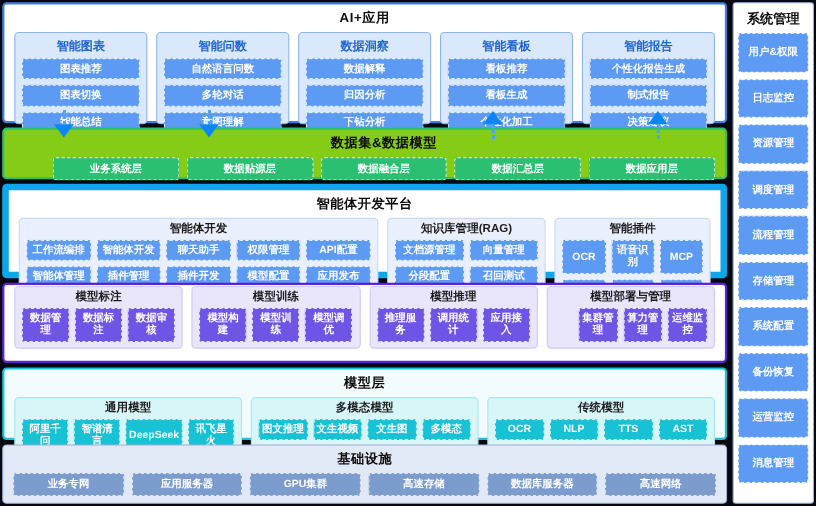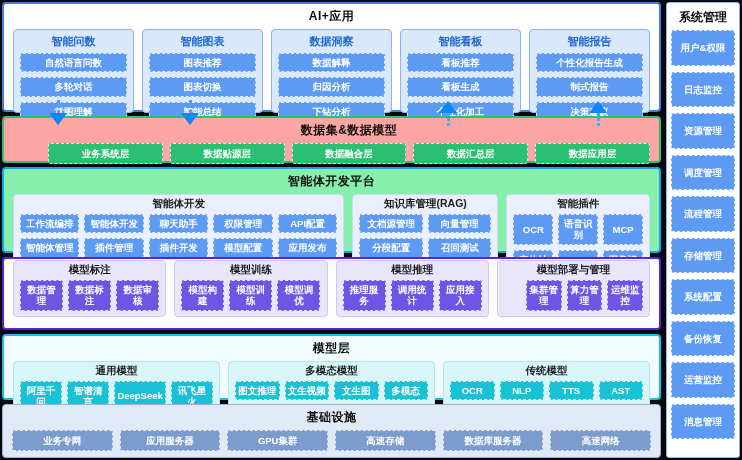"智能问数" div.app-col { order: before "智能图表" -> after "智能图表" }
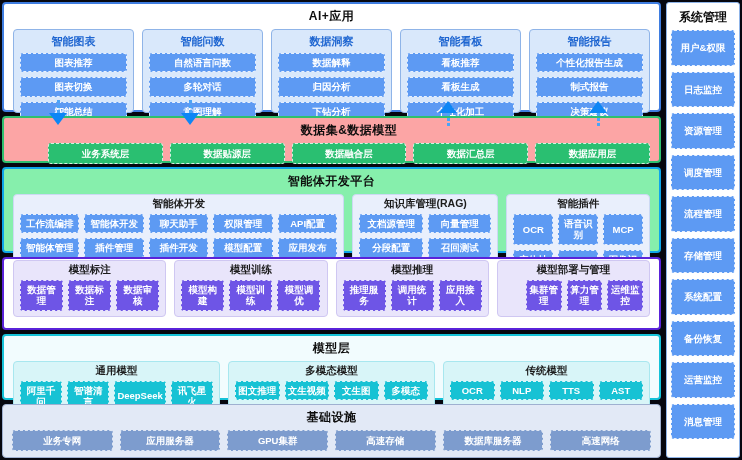"数据集&数据模型" .band-data { background: #fca5a5 -> #84cc16 }
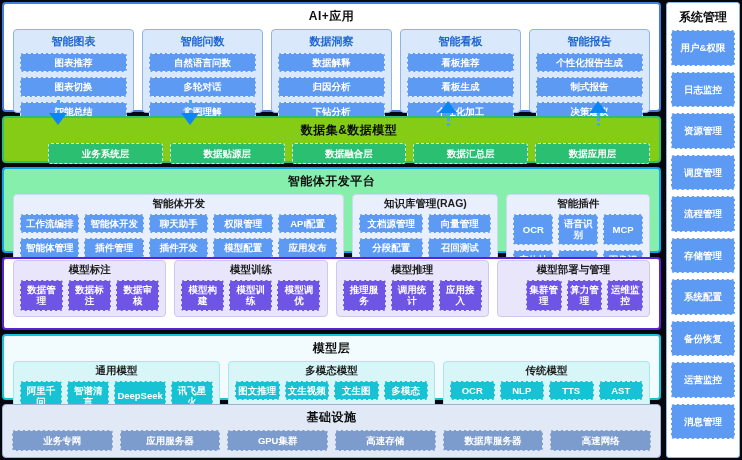"智能体开发平台" .band-agent { background: #86efac -> #ffffff; border: 2px solid #0ea5e9 -> 6px solid #0ea5e9 }
